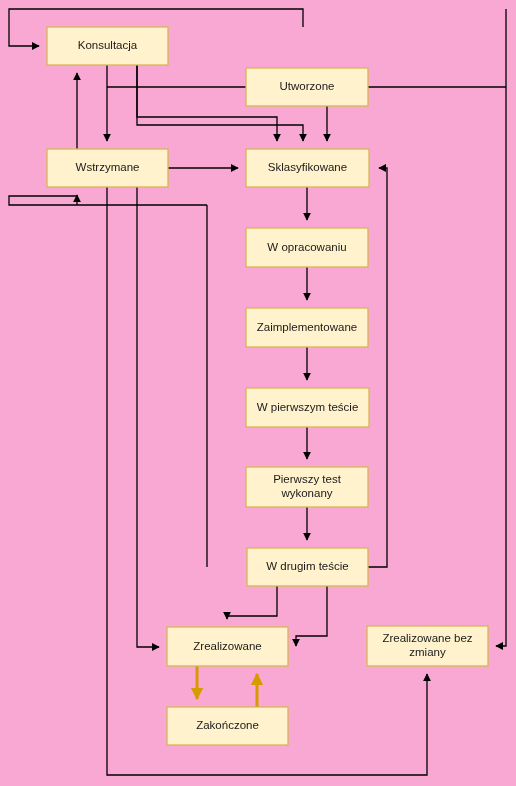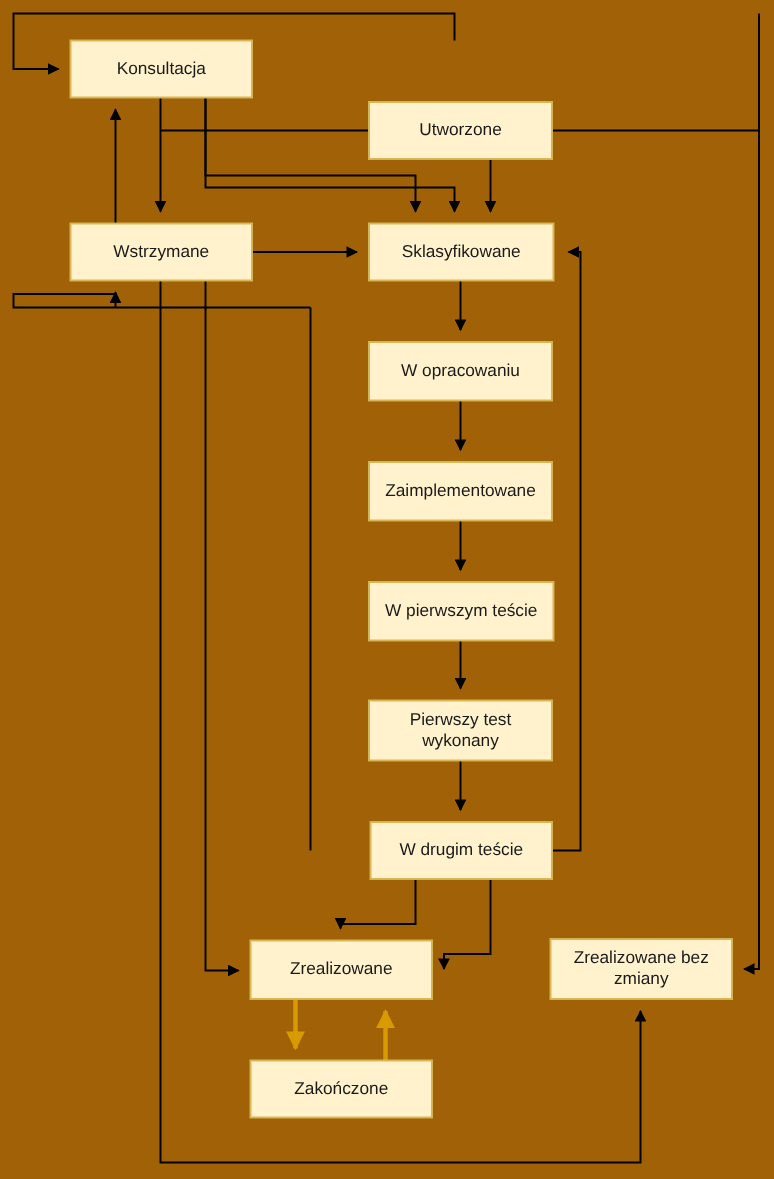"Konsultacja" #diagram-root { background: #a16207 -> #f9a8d4 }
